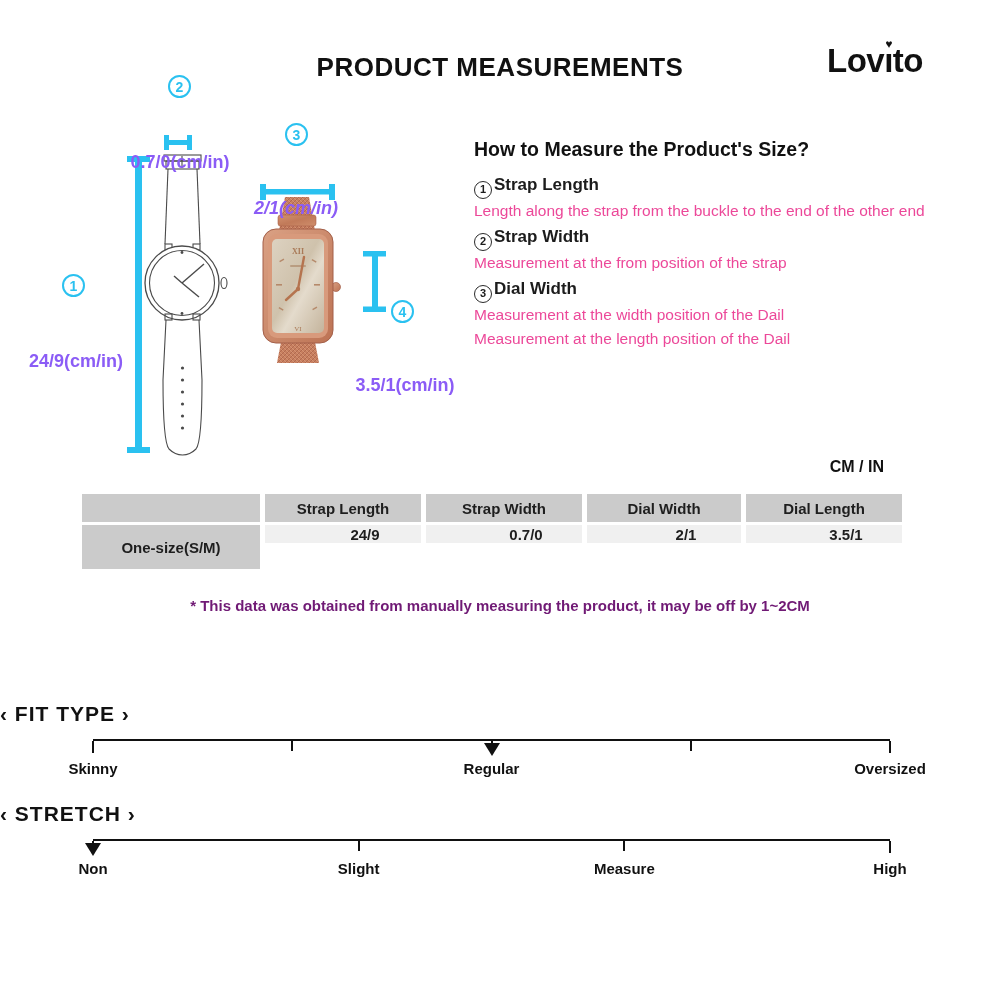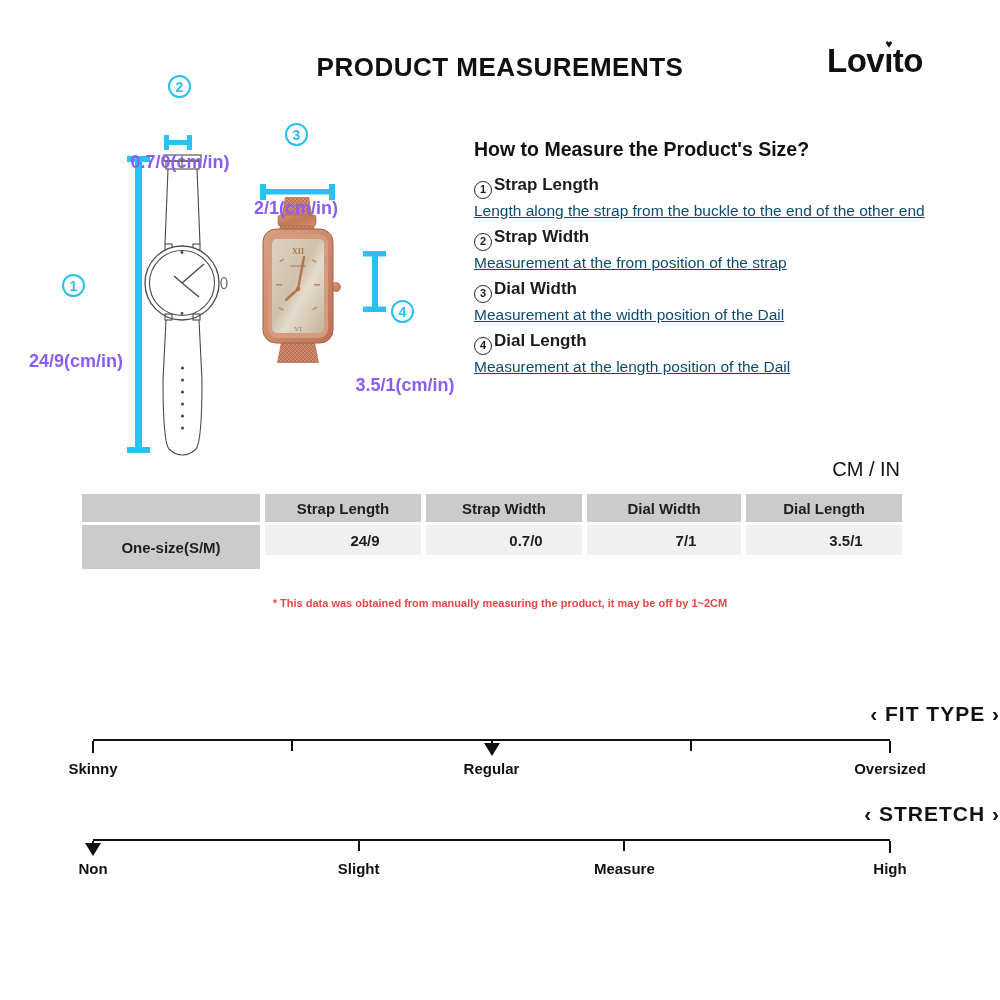"2/1(cm/in)" #lab3 { font-style: none -> italic }
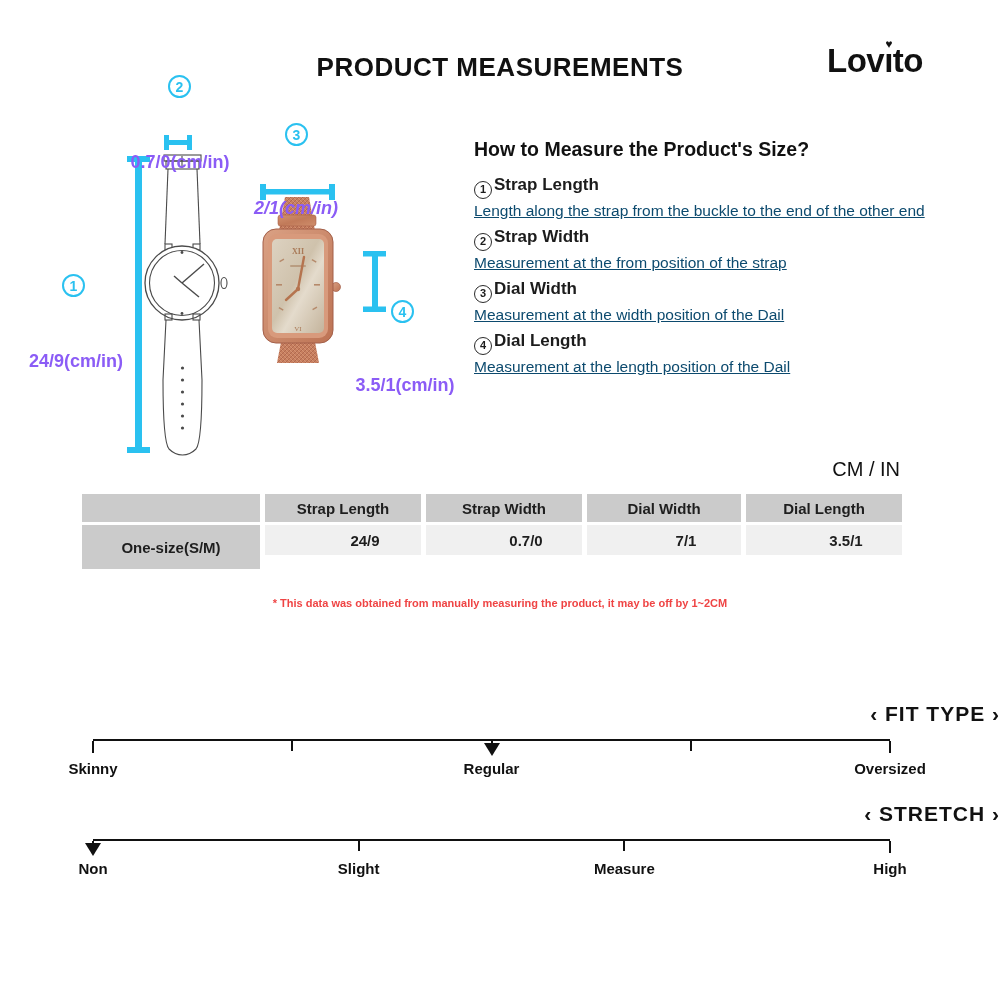"Length along the strap from" .howto-desc { color: #0c4a6e -> #ec4899; text-decoration: underline -> none }
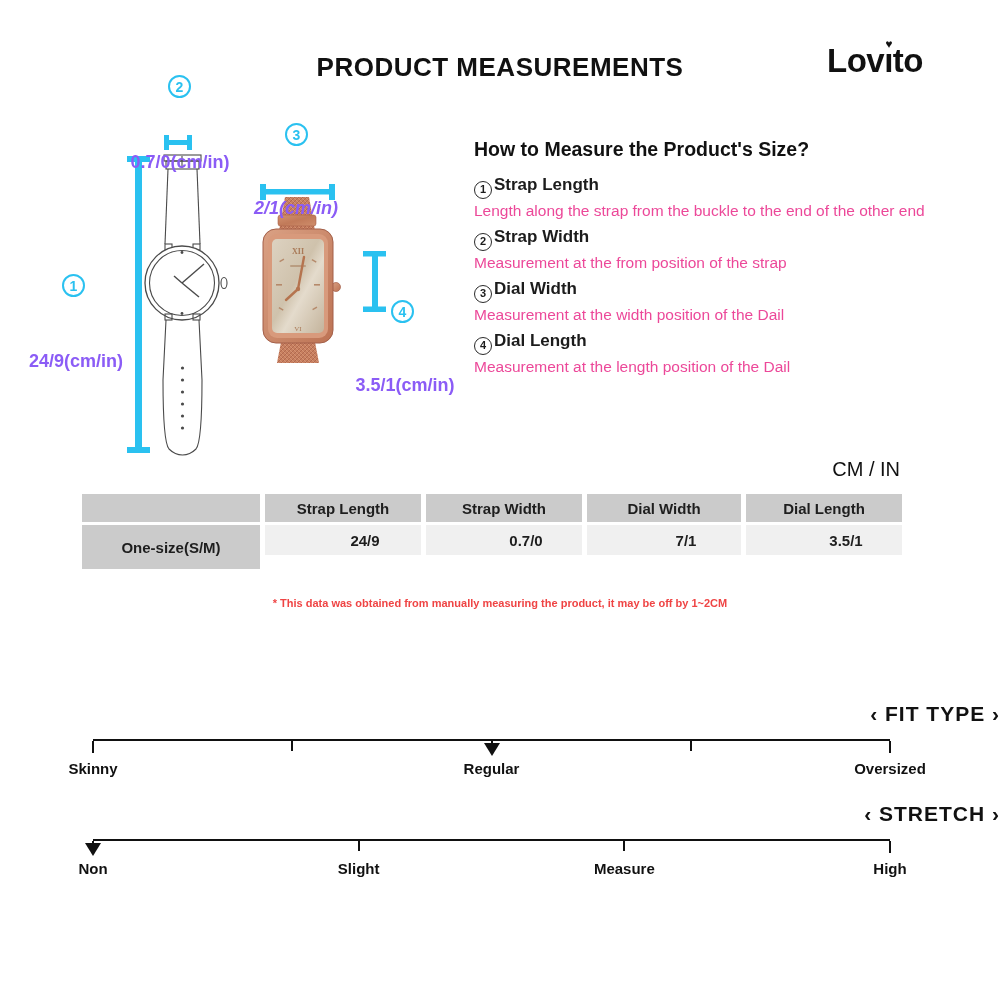"4 Dial Length" div.howto-term { html: <div><span>4</span><span>Dial Length</span></div> -> none }
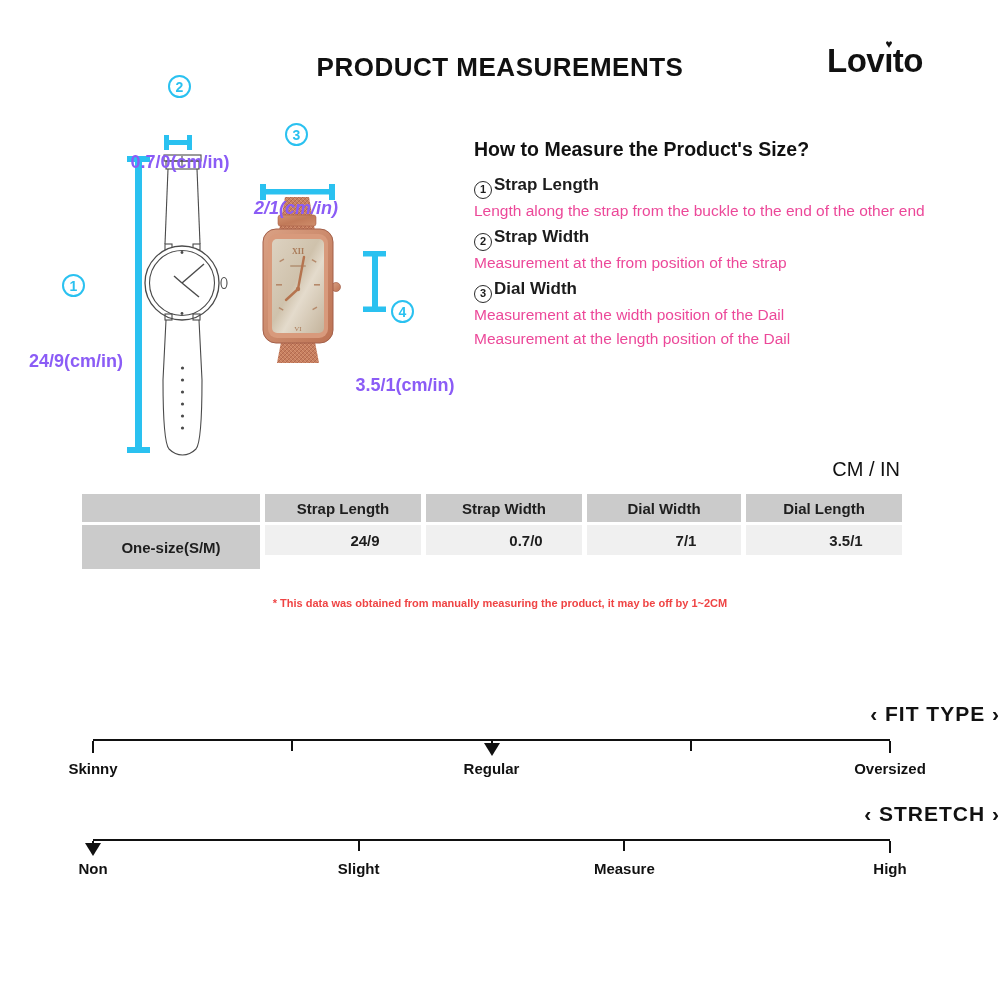"CM / IN" .units { font-size: 20px -> 16px; font-weight: 400 -> 700; right: 100px -> 116px }
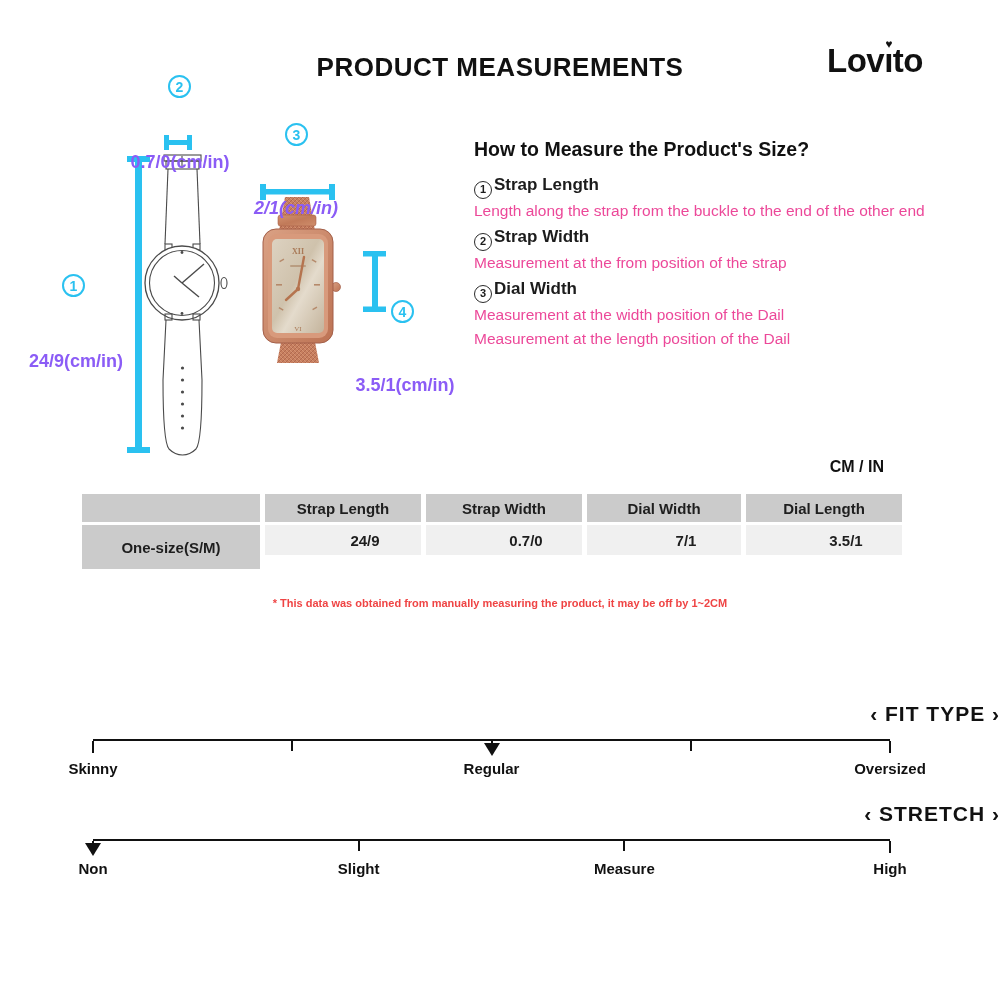"24/9" .t-data { height: 30px -> 18px }
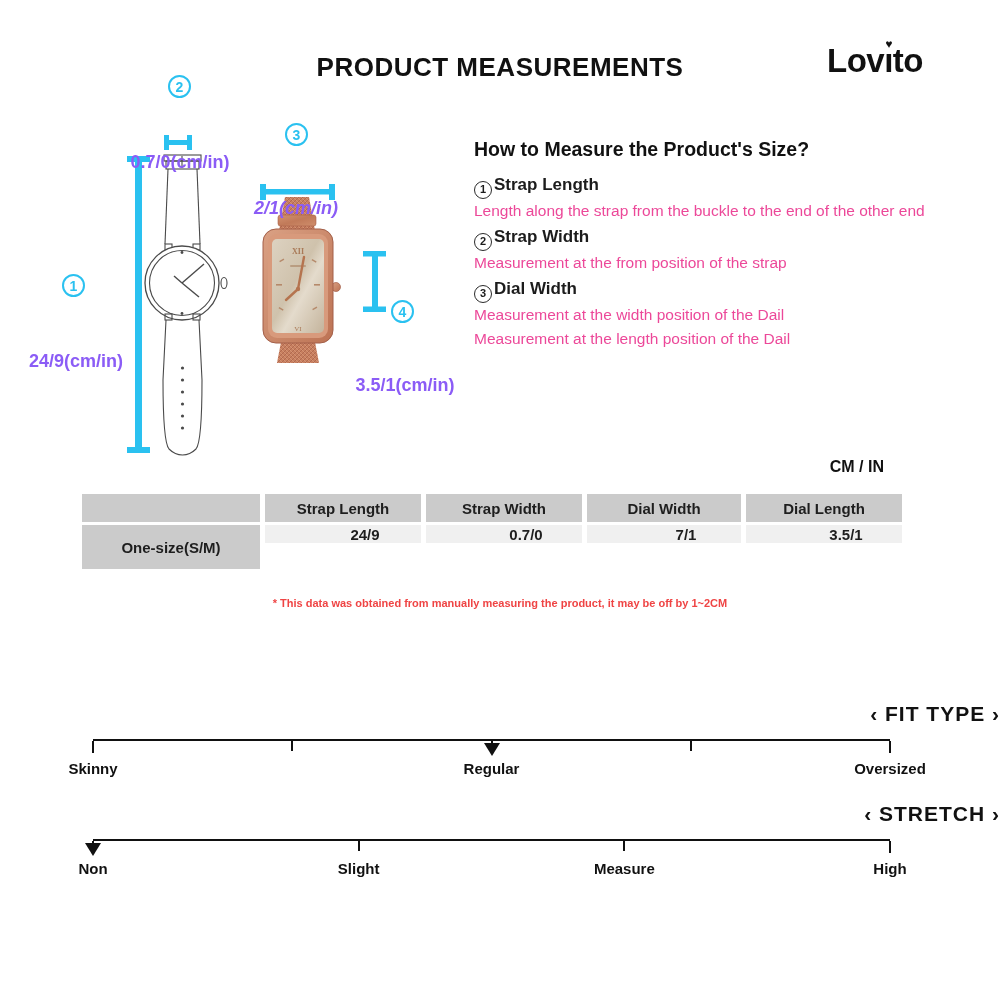"7/1" div.t-cell { text: 7/1 -> 2/1 }
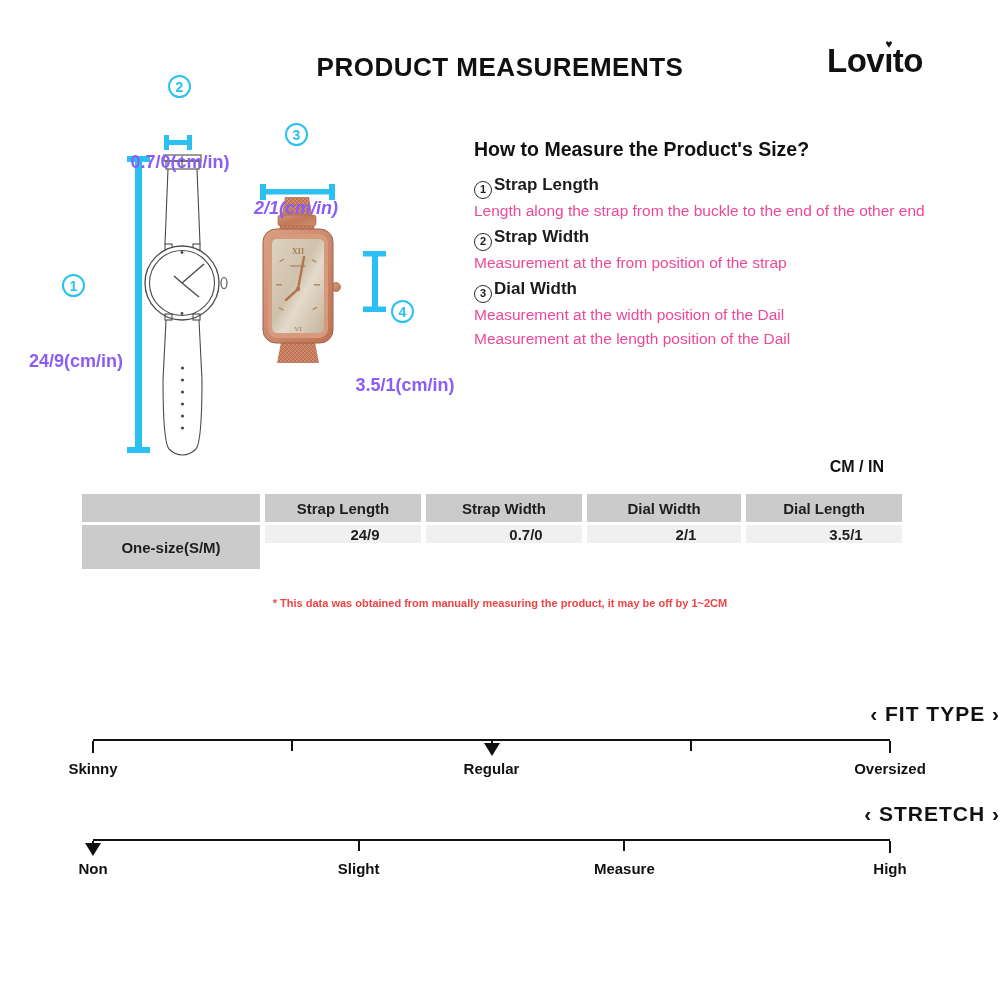"* This data was obtained" .disclaimer { color: #ef4444 -> #701a75; font-size: 11px -> 15px }
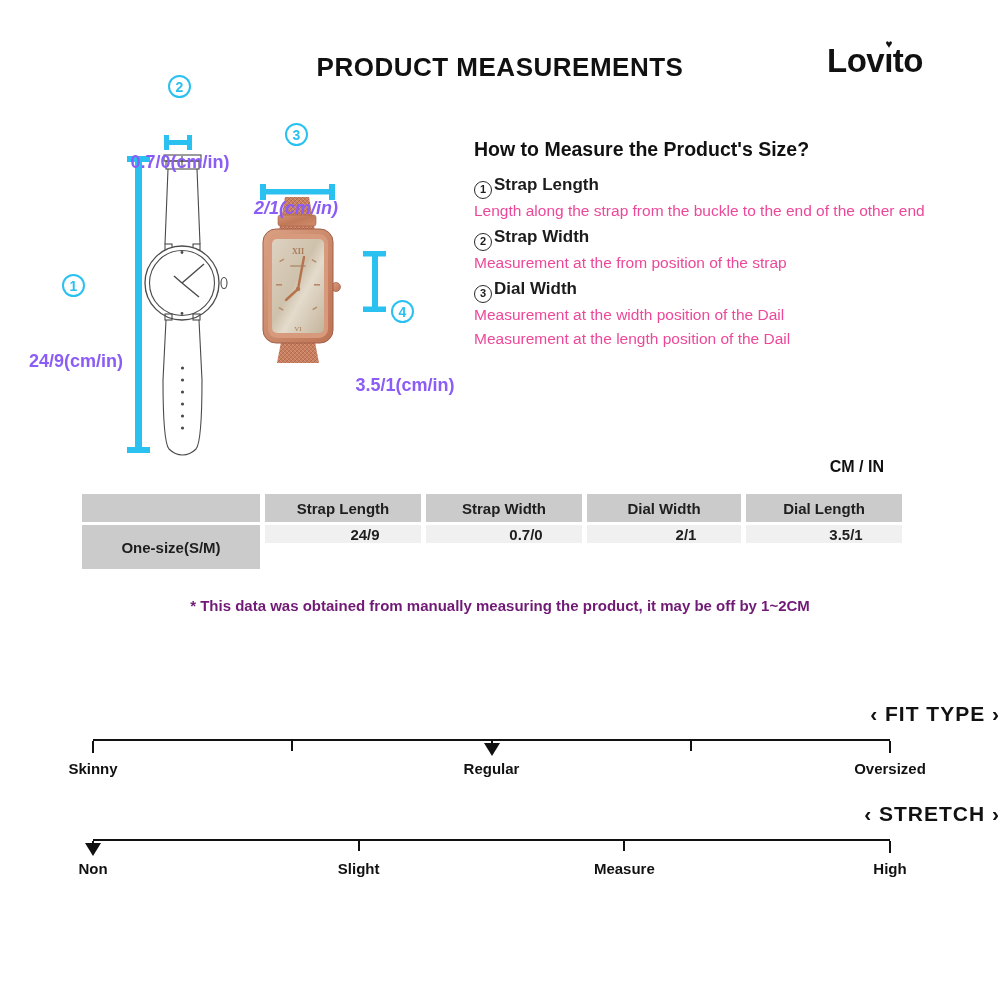"‹ FIT TYPE ›" .scale-title { text-align: right -> left }
